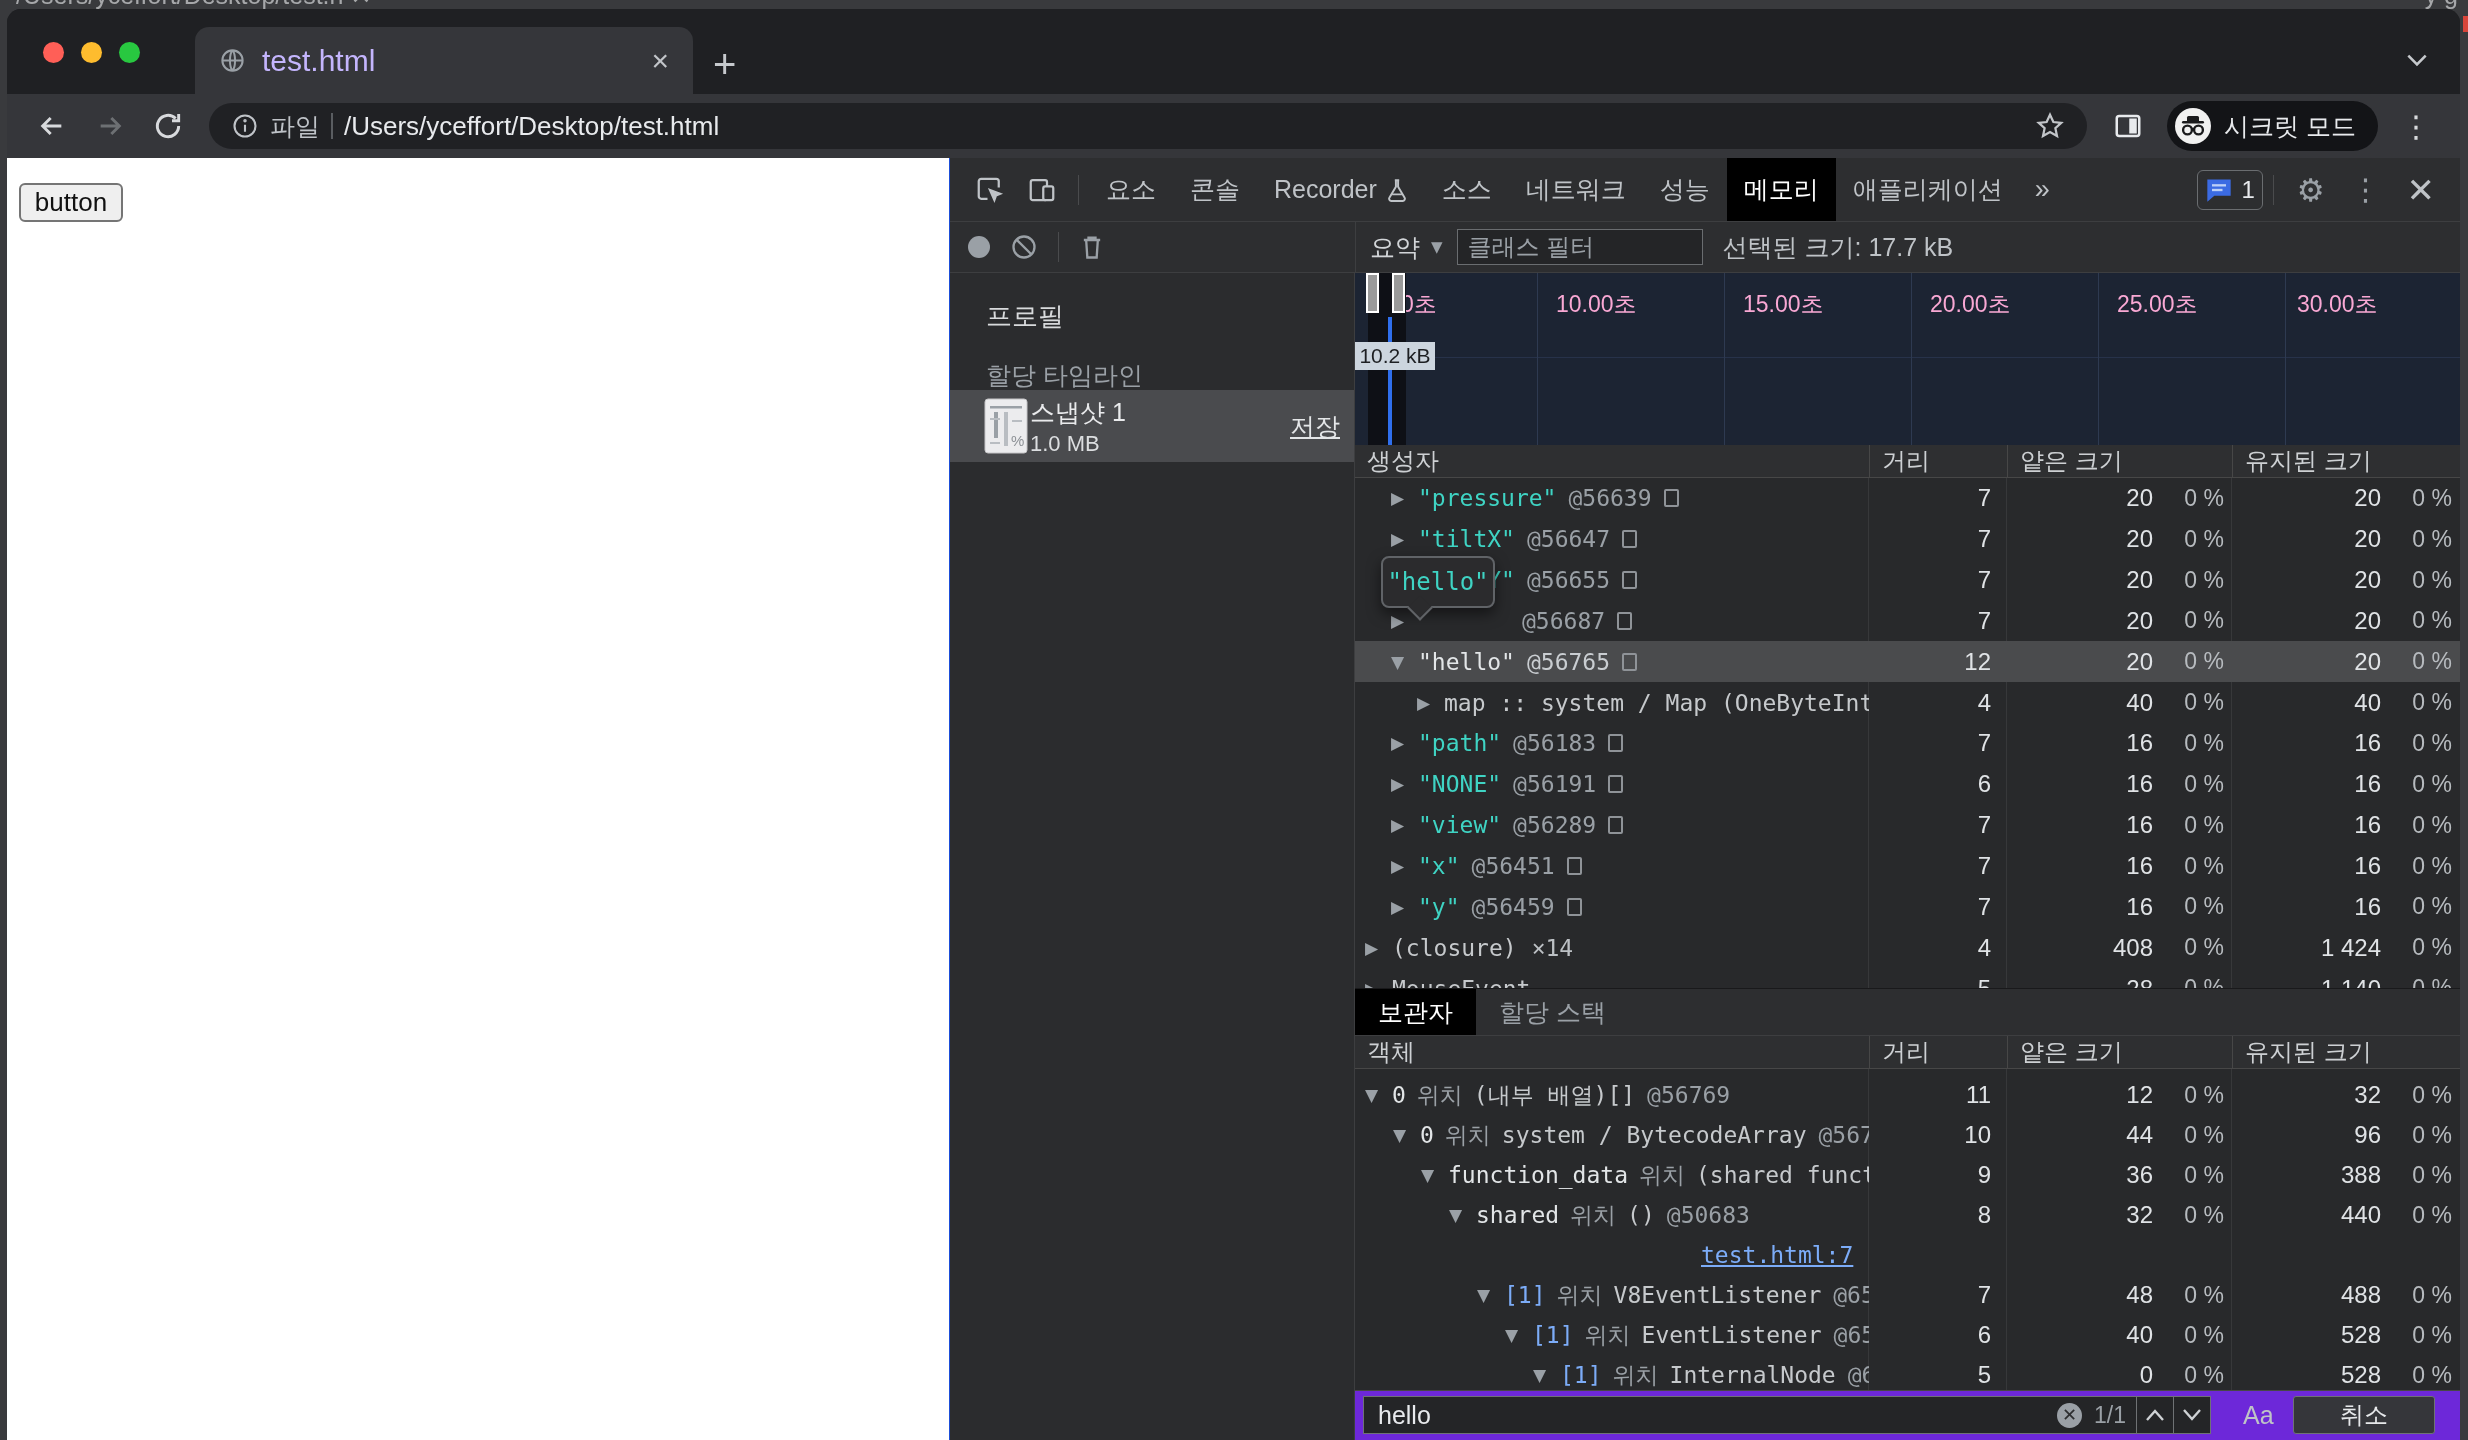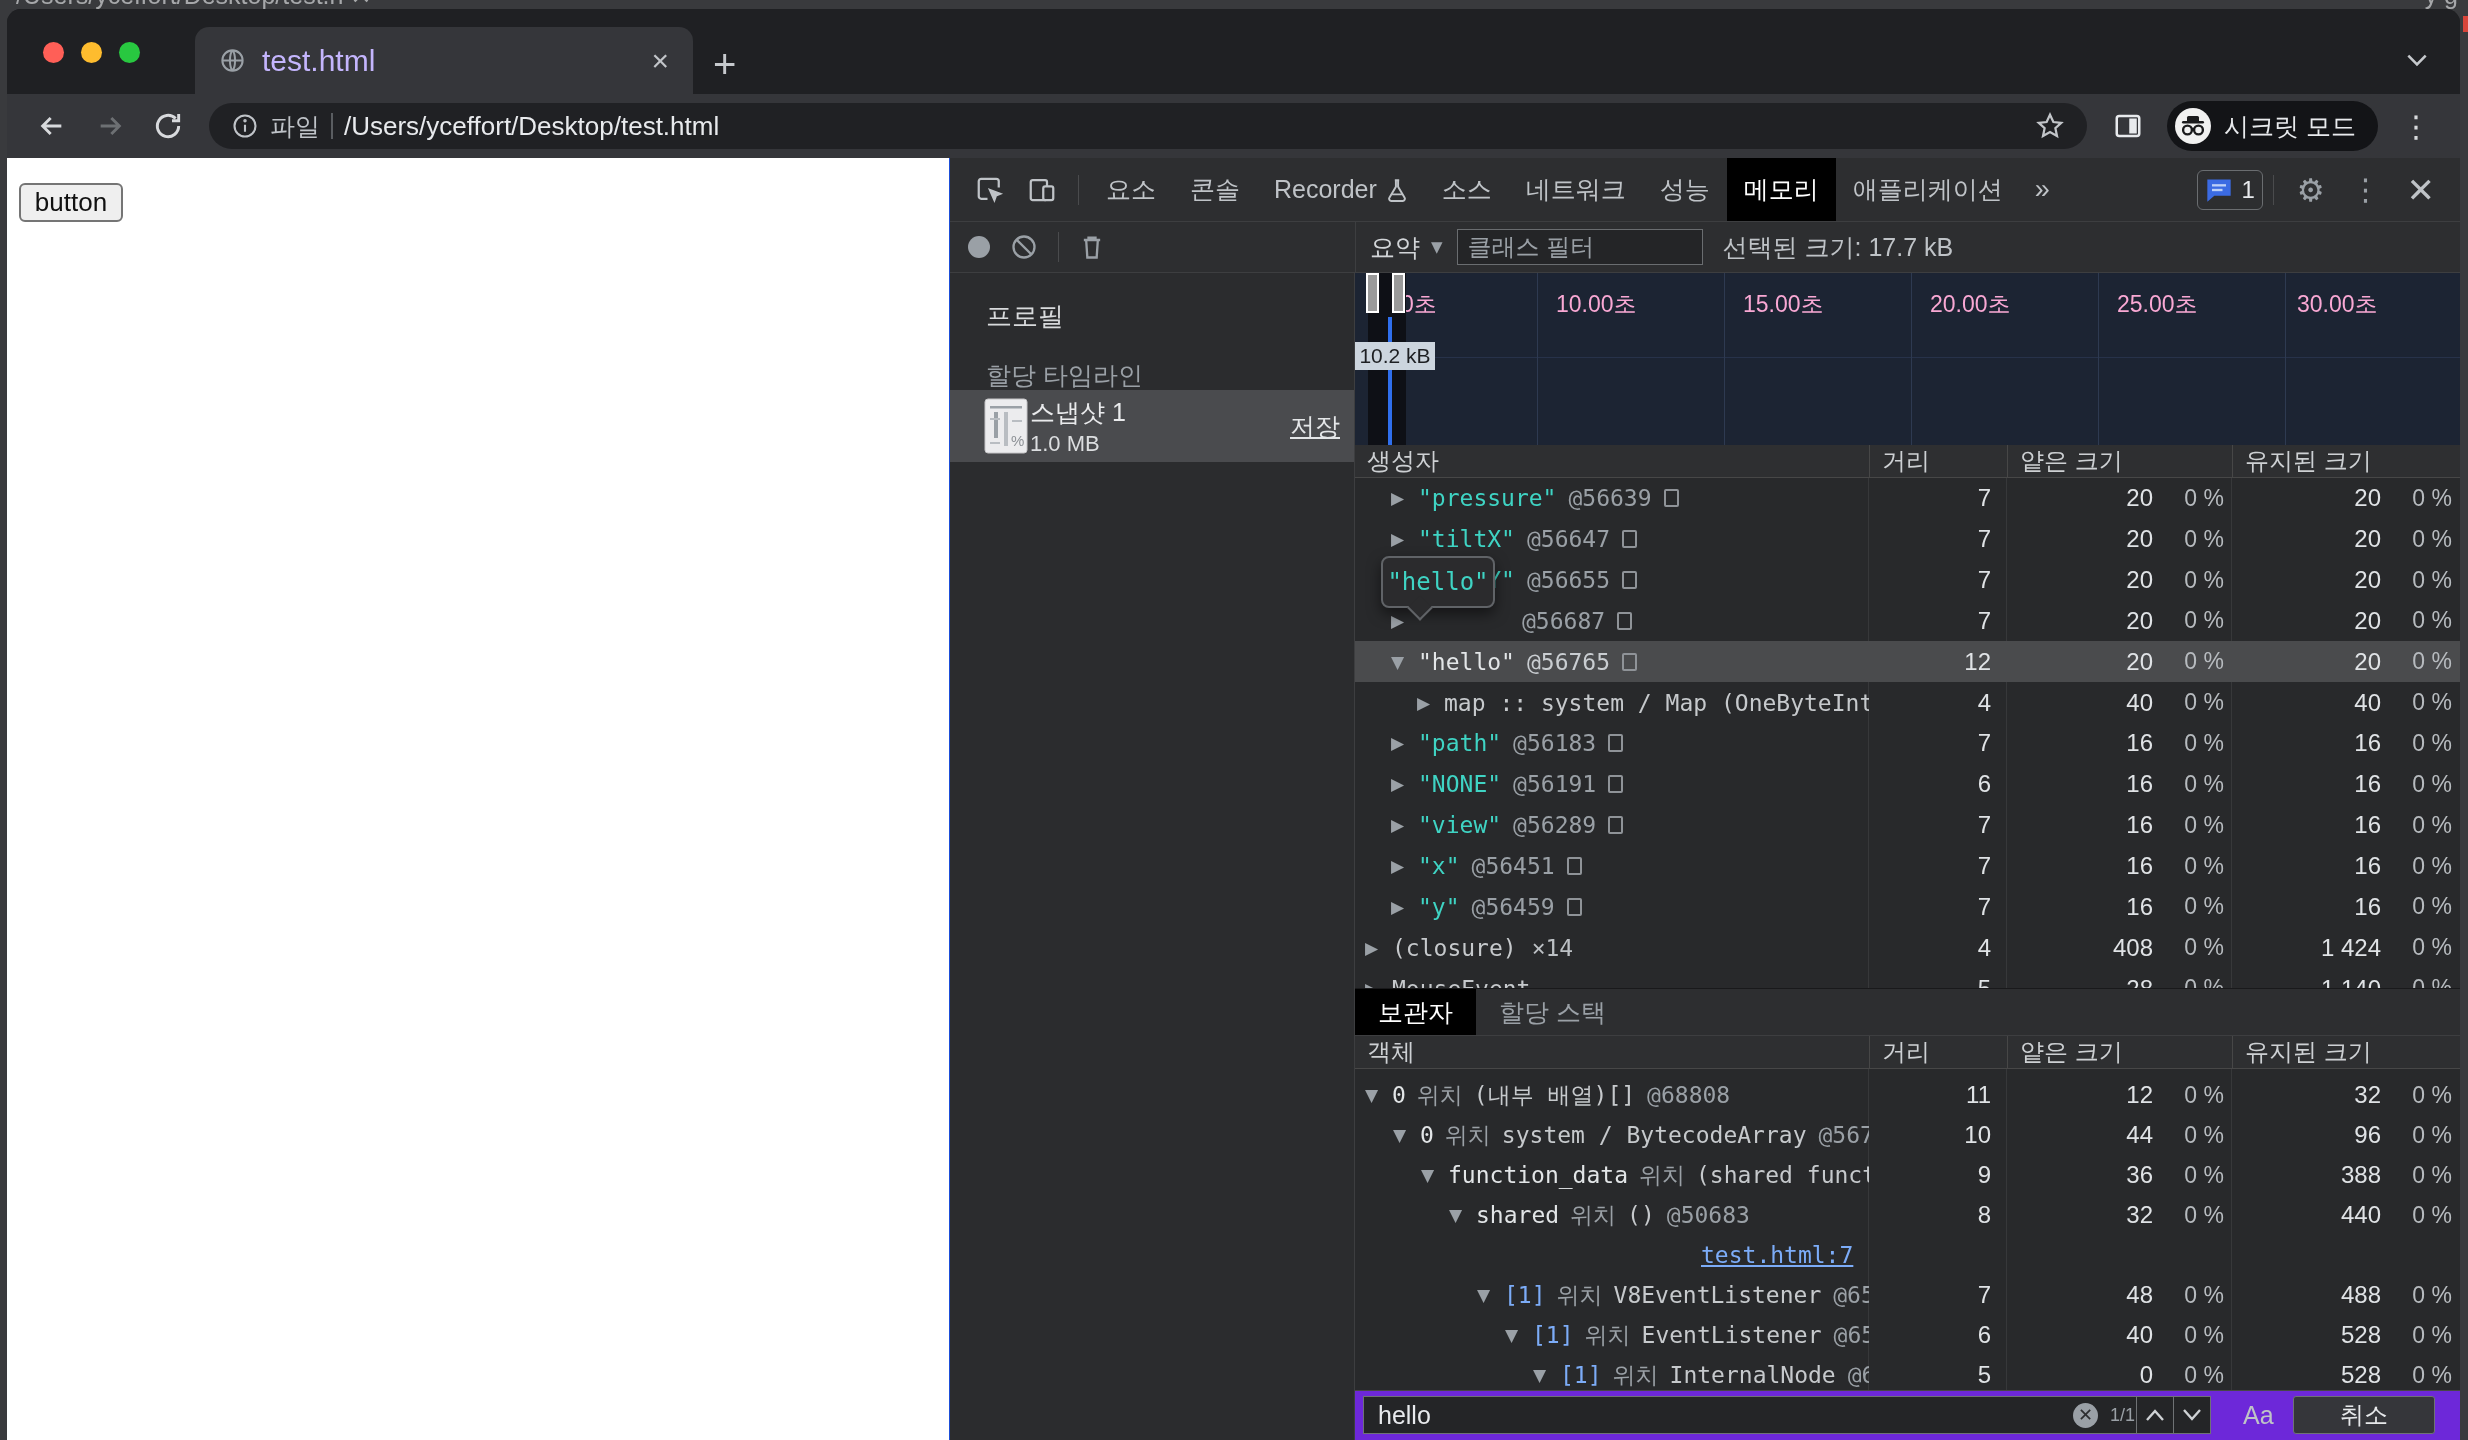"@68808" span.oid { text: @68808 -> @56769 }
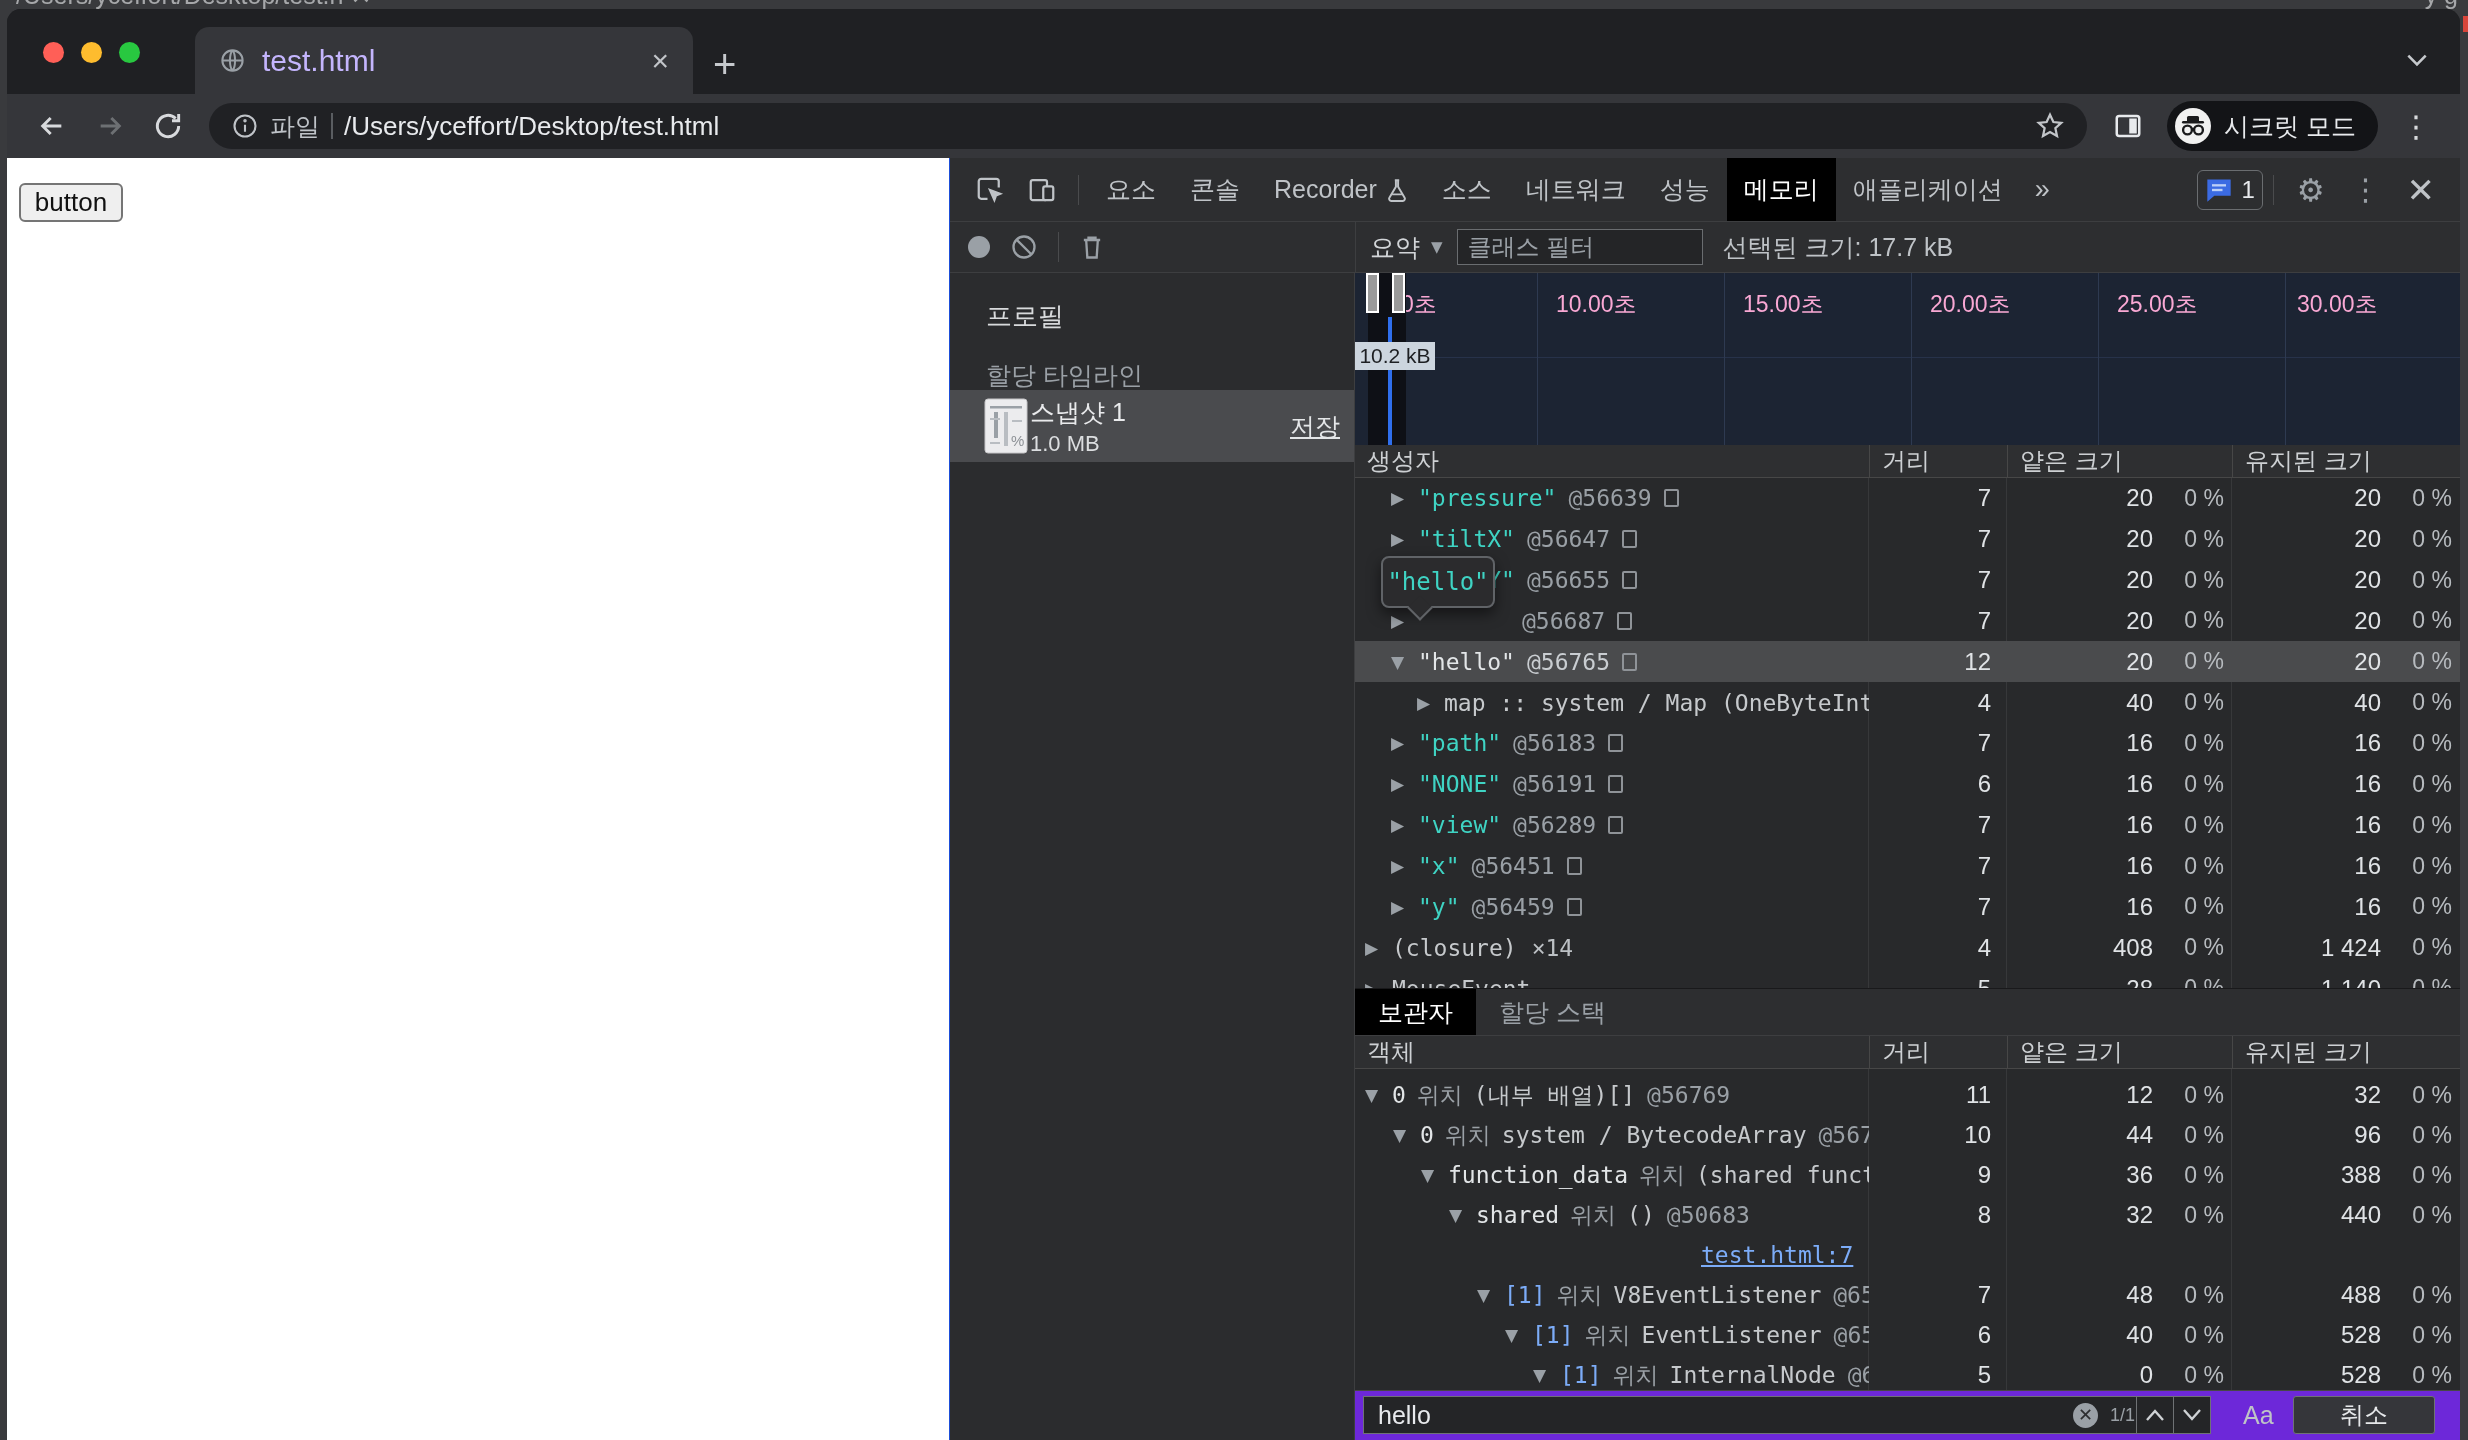"1/1" .find-count { font-size: 18px -> 23px; margin-right: 1px -> 10px }
